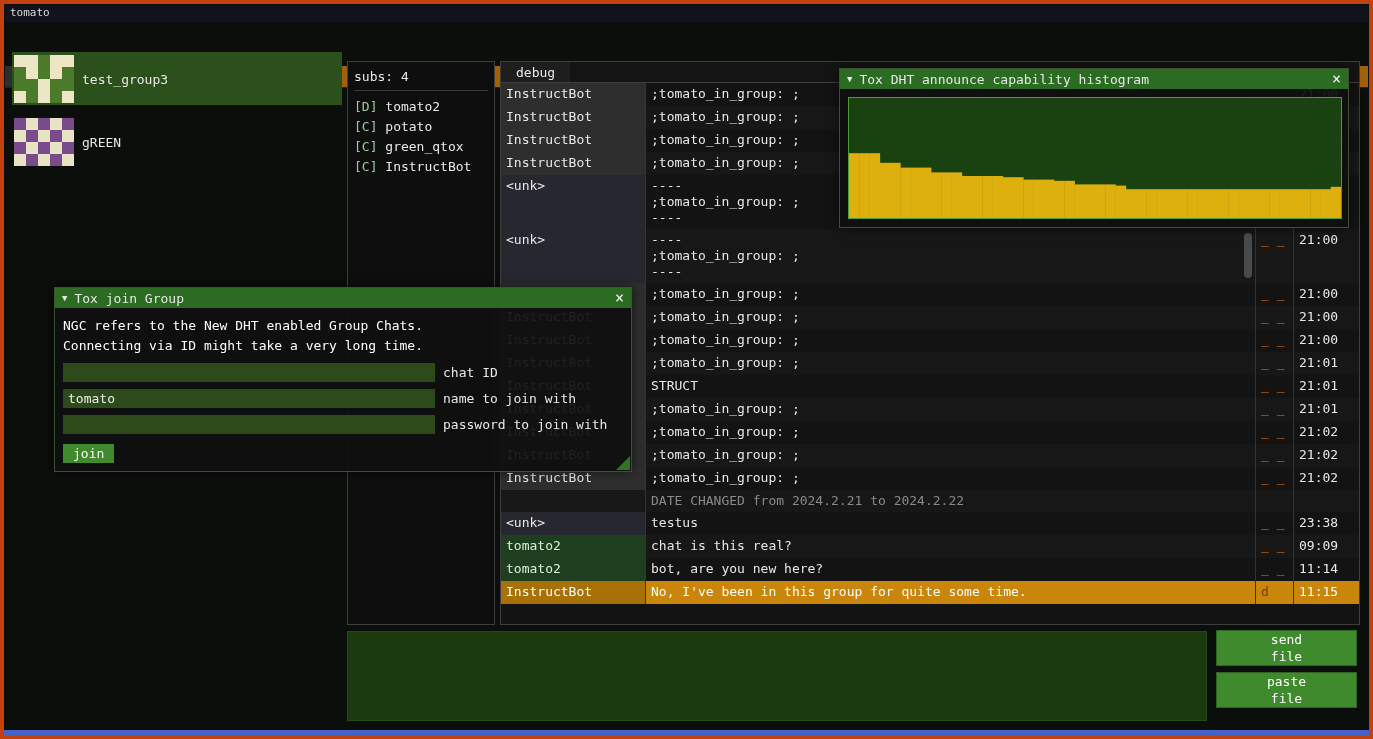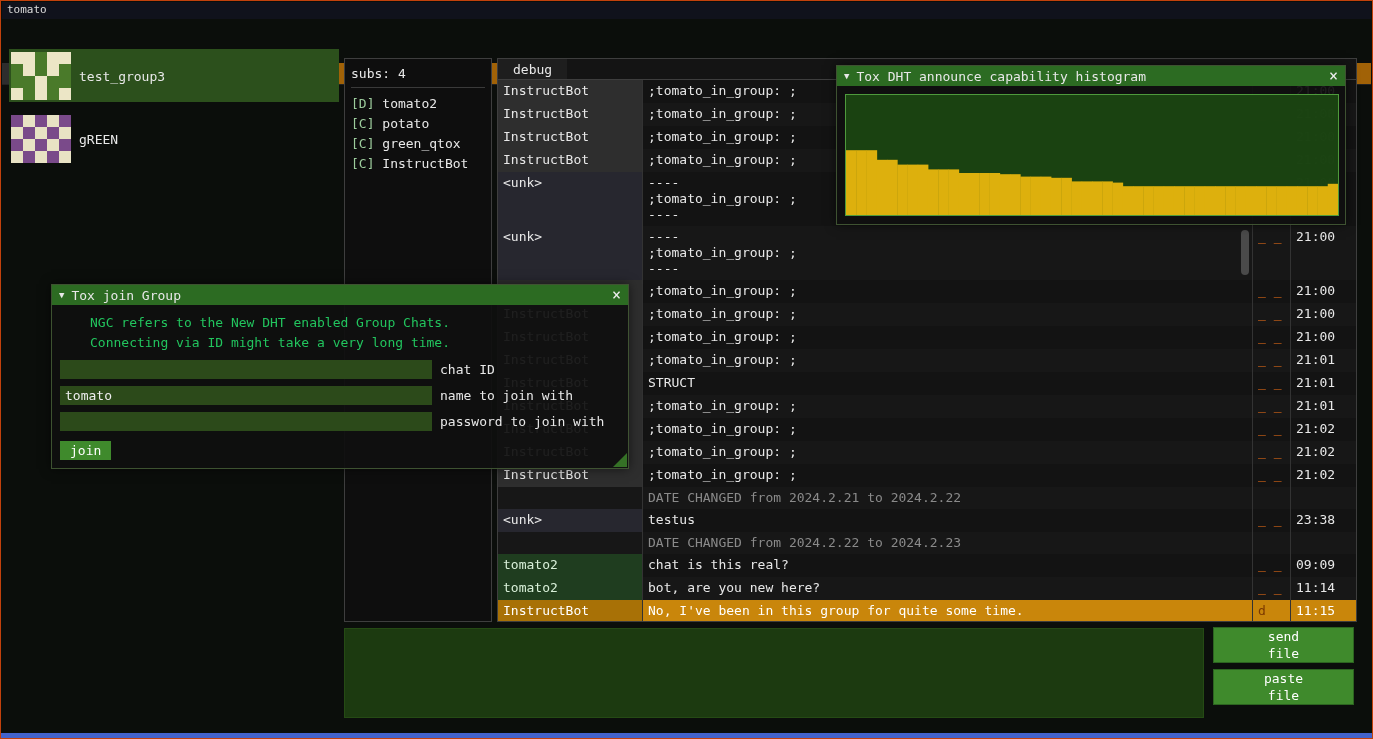"tomato" .frame { border: 1px solid #c2410c -> 4px solid #c2410c }
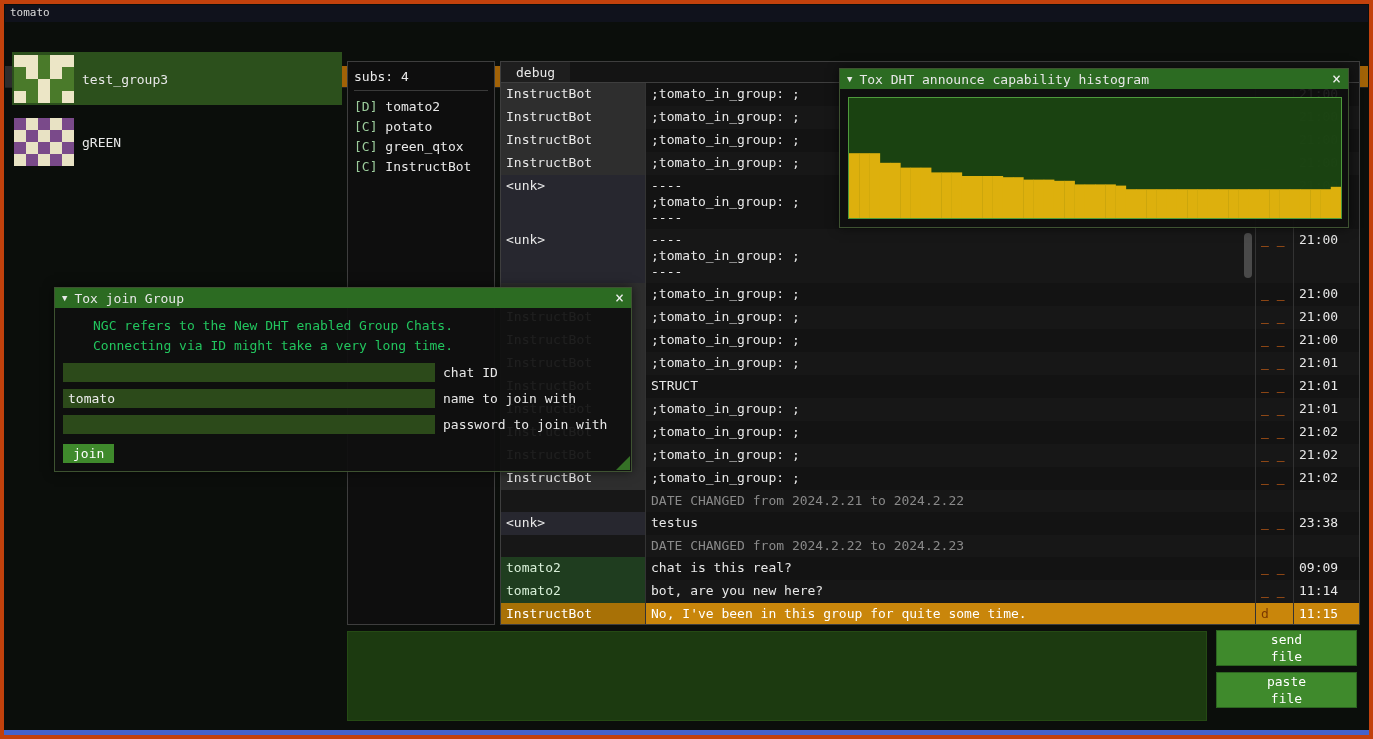"NGC refers to the New" .hint { color: #22c55e -> #ffffff; margin-left: 30px -> none }
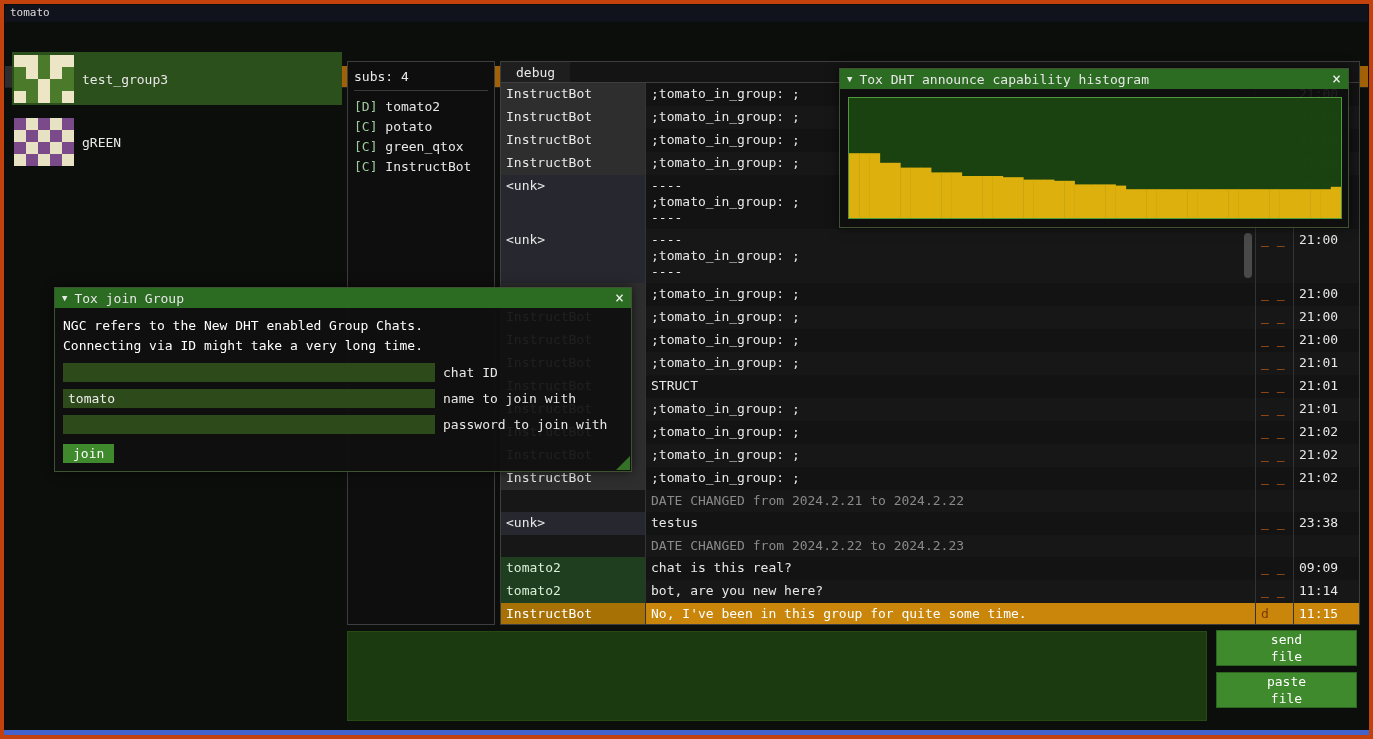"DATE CHANGED from 2024.2.22 to" div.crow { html: <div> <div></div> <div>DATE CHANGED from 2024.2.22 to 2024.2.23</div> <div></div> <div></div> </div> -> none }
